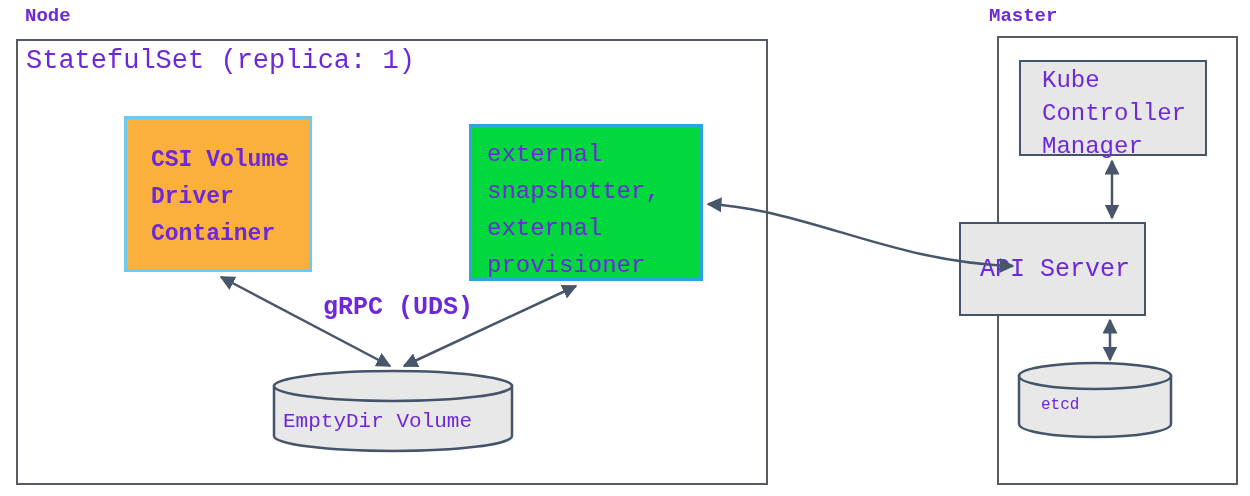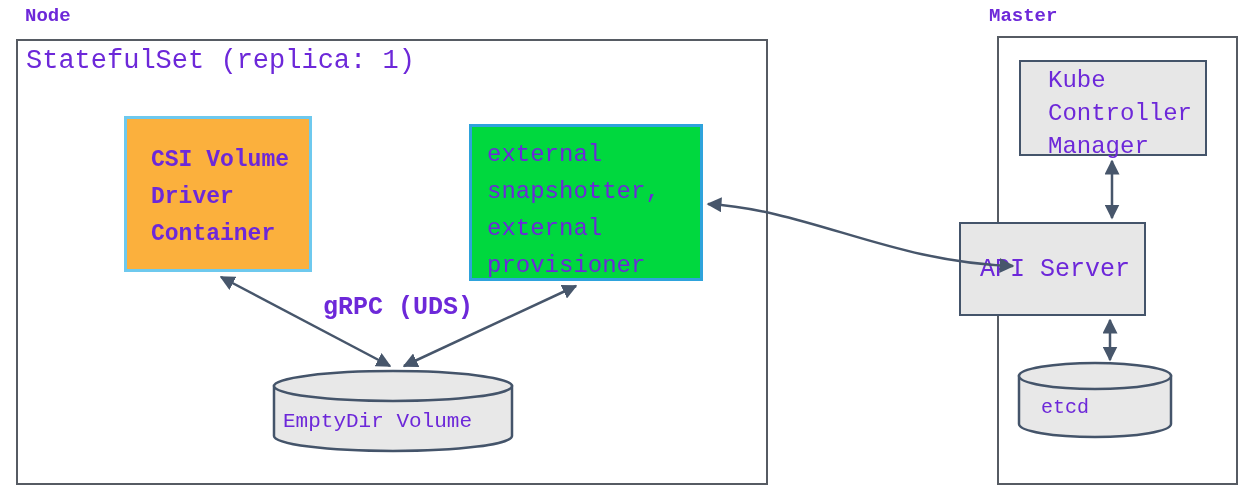"Kube" .kcm-box { padding: 2px 0 0 27px -> 2px 0 0 21px }
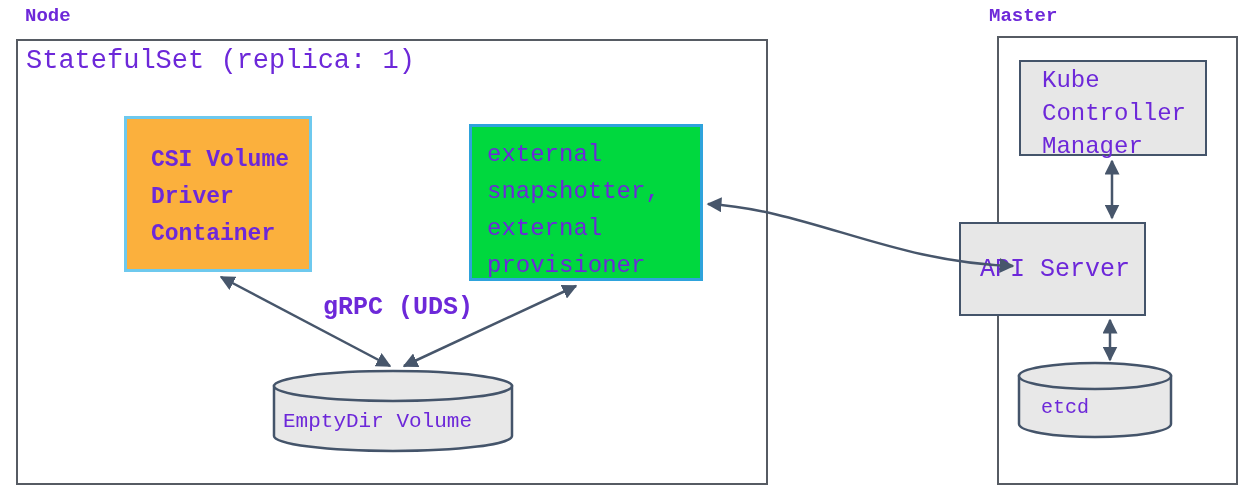"etcd" .etcd-label { font-size: 20px -> 16px }
